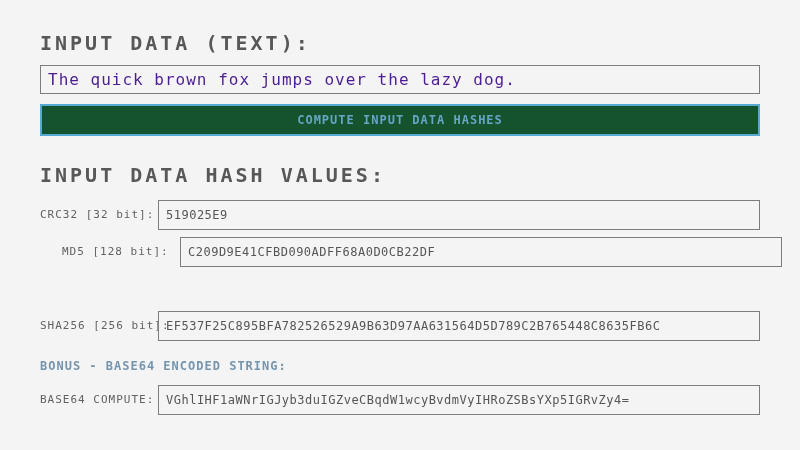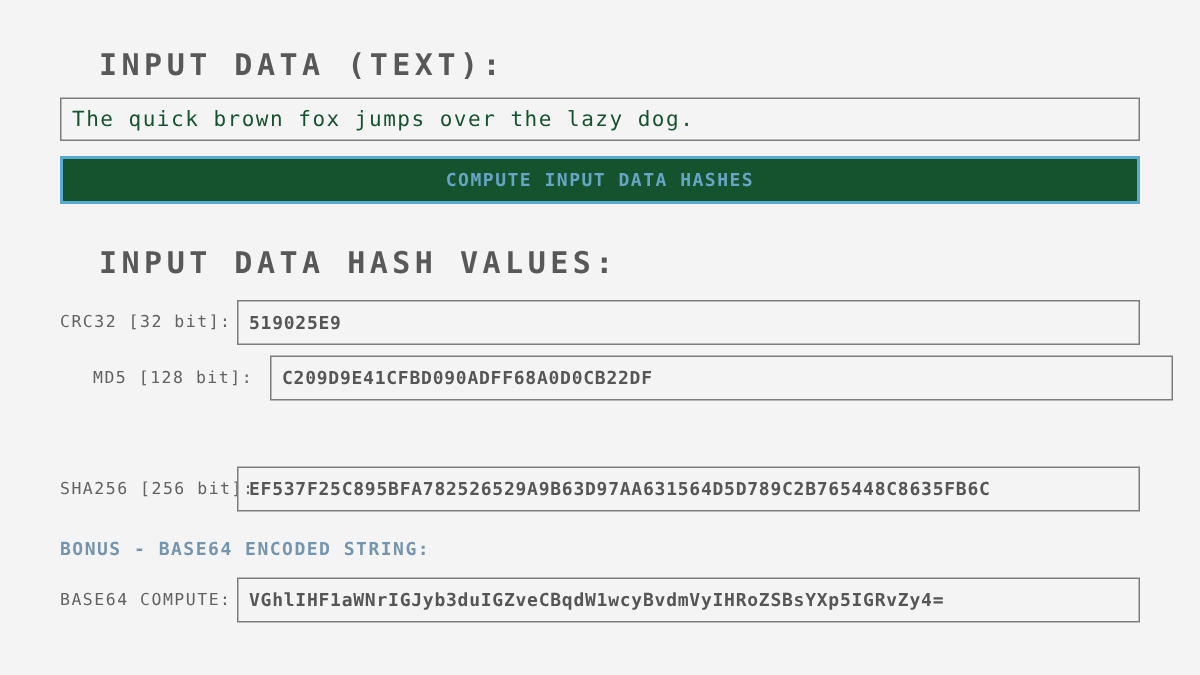"INPUT DATA (TEXT):" .h-title { margin-left: 26px -> none }
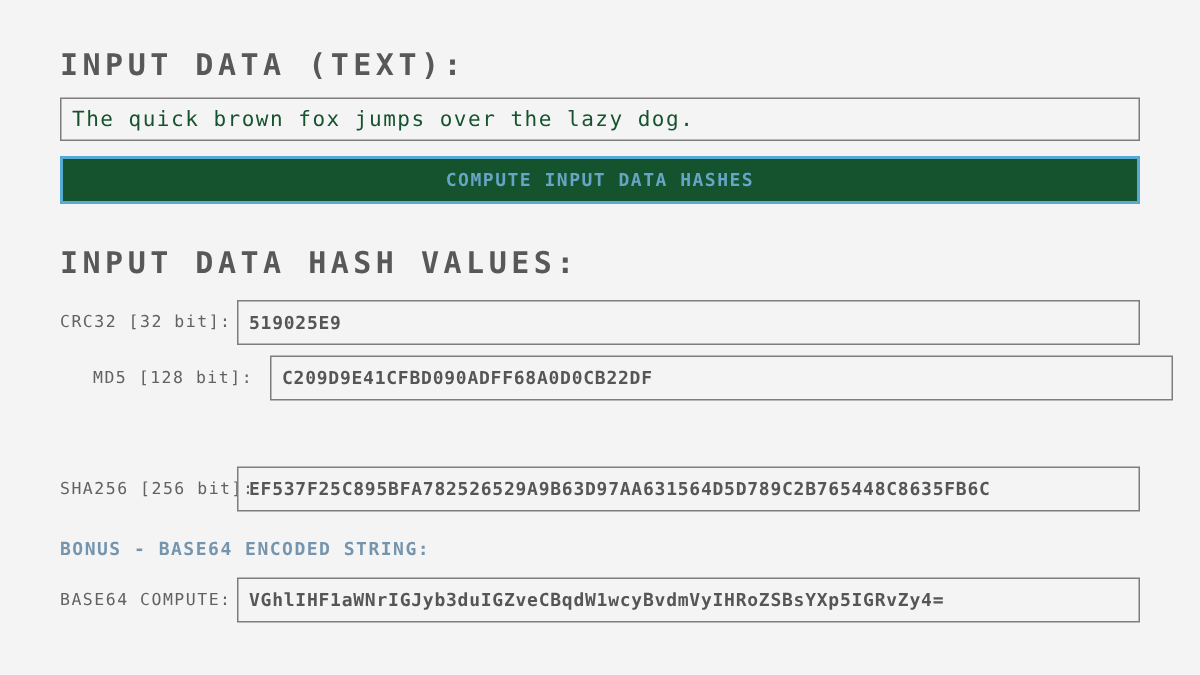"The quick brown fox jumps" .text-field { color: #14532d -> #4c1d95; font-size: 14px -> 16px }
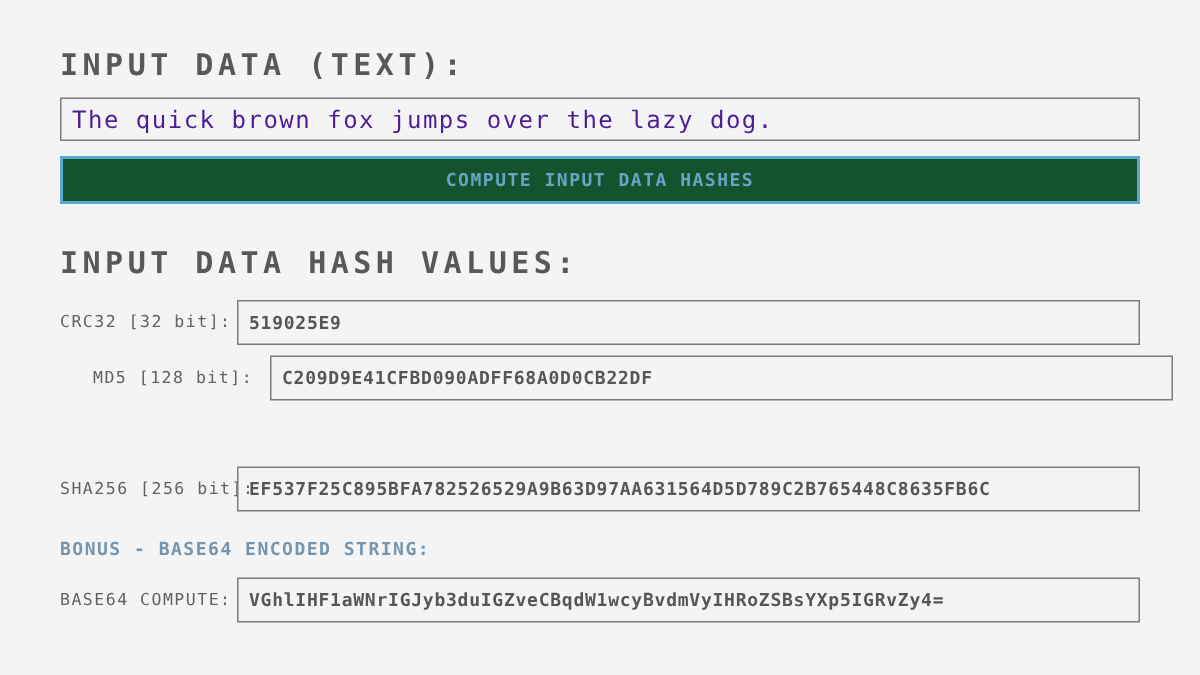"519025E9" .hash-row .row-value { font-weight: bold -> none }
